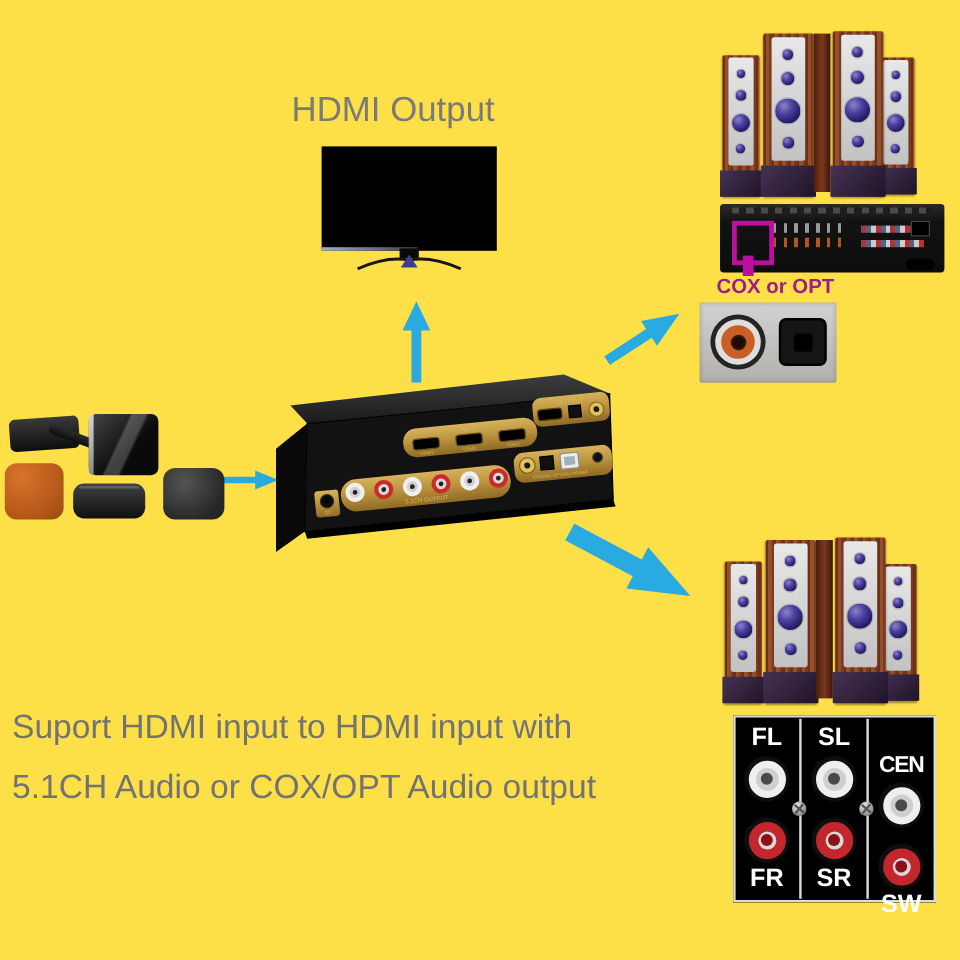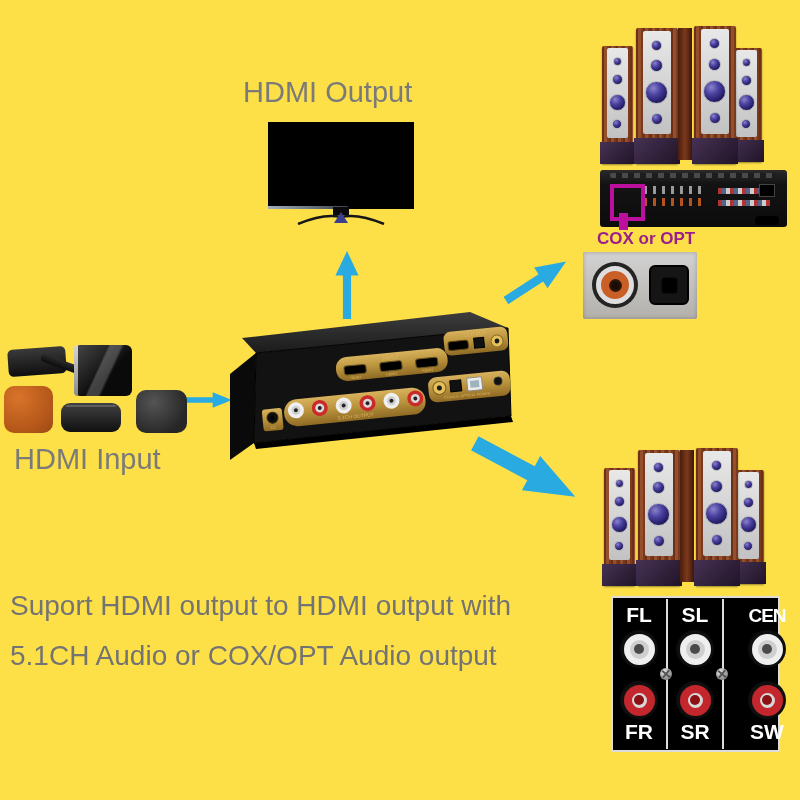"HDMI Input" div.abs { html: <div>HDMI Input</div> -> none }
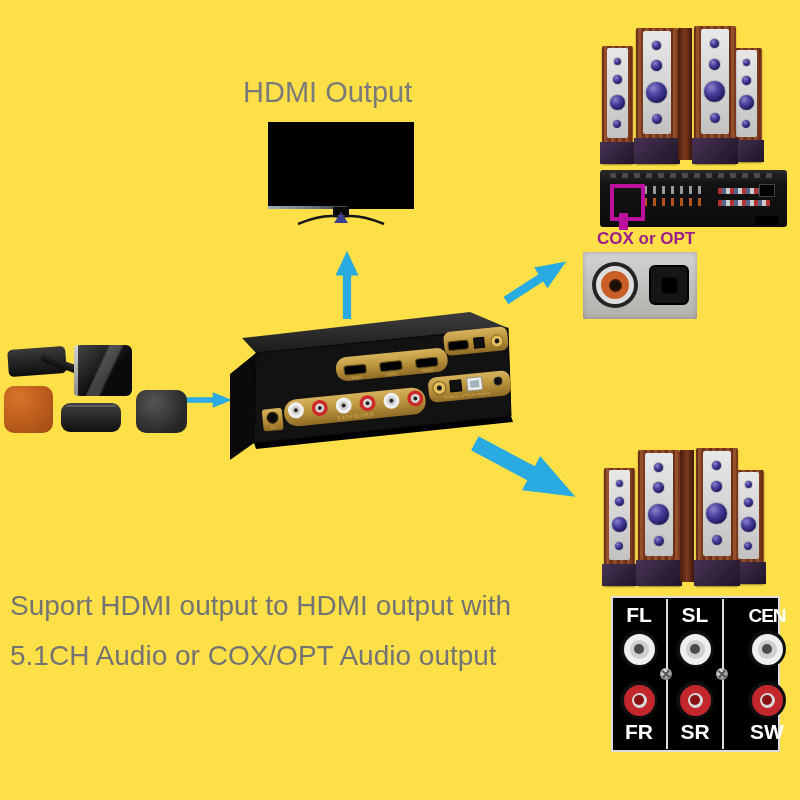"Suport HDMI output to HDMI" div.abs { text: output to HDMI output -> input to HDMI input }
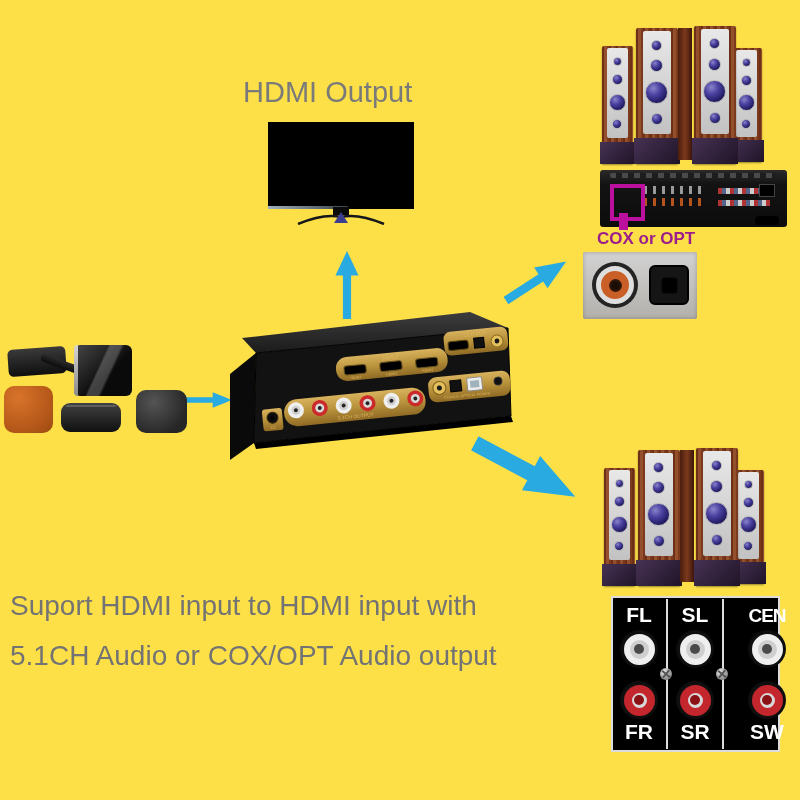"CEN" div.ac3-col { left: 128px -> 112px; margin-top: none -> 22px }
